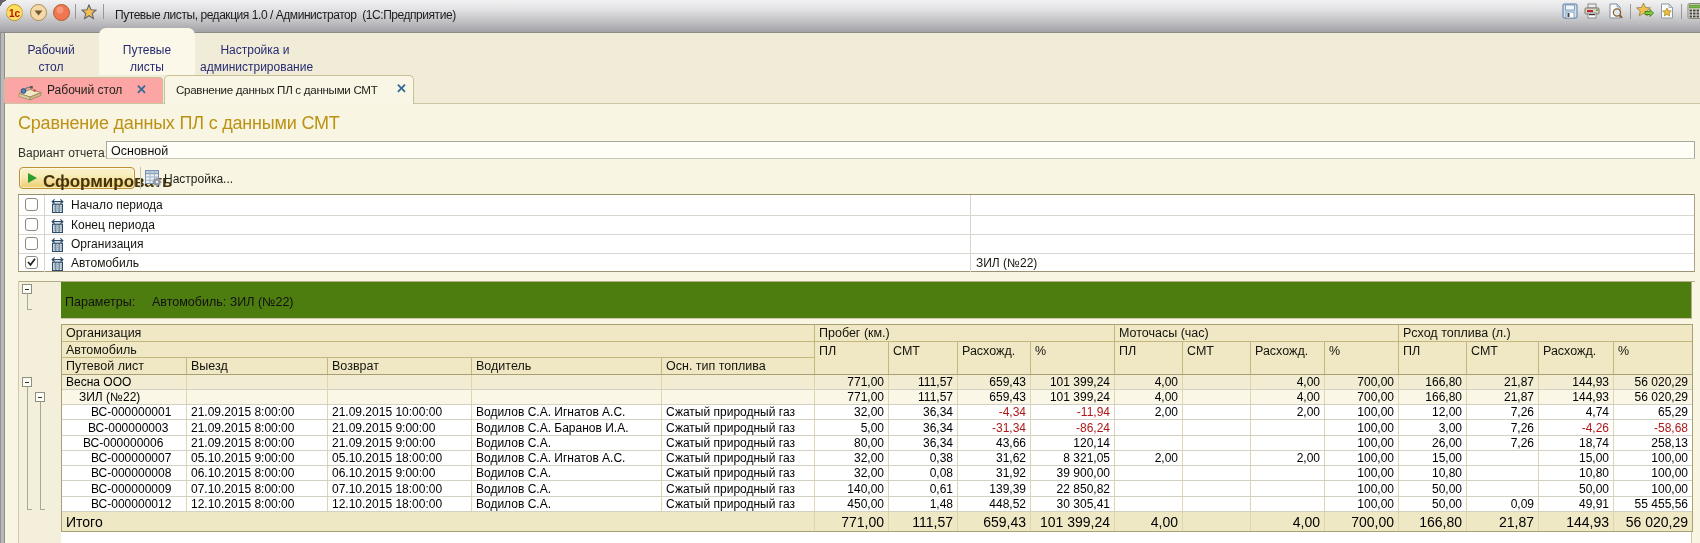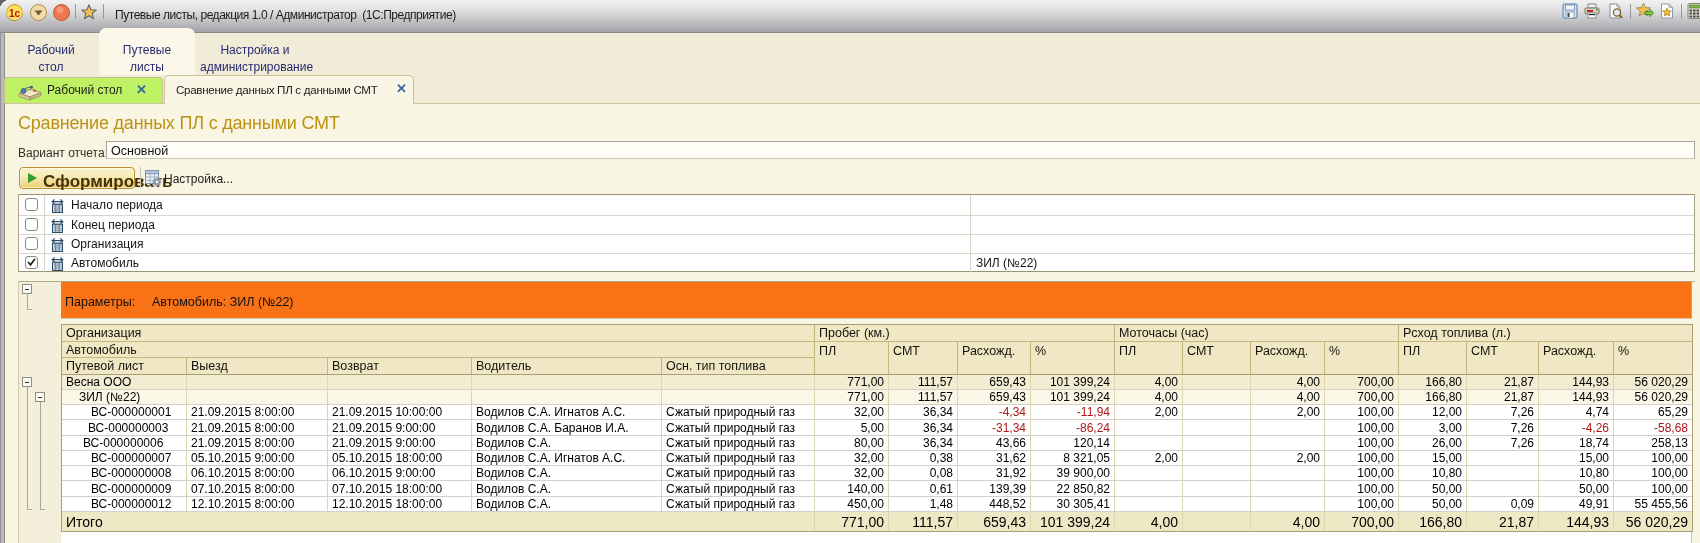"Рабочий стол" #mditab1 { background: #bef264 -> #fca5a5 }
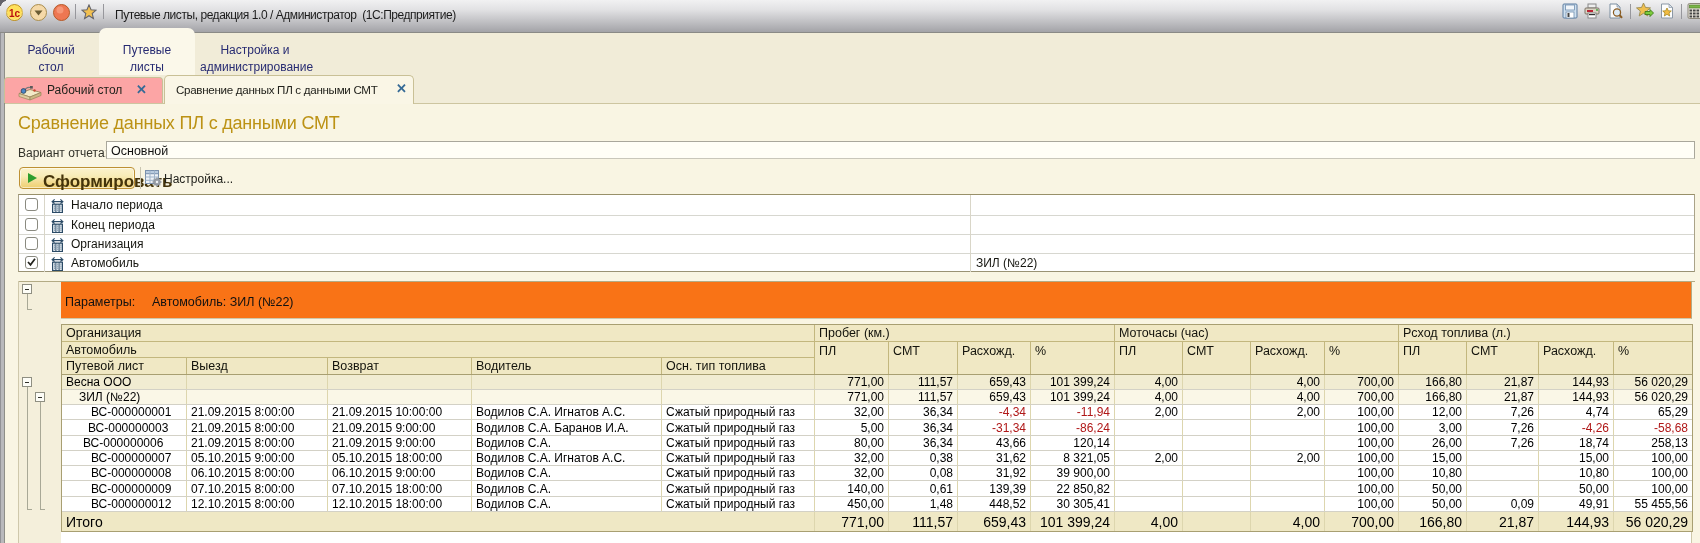"Параметры:" #paramrow { background: #f97316 -> #4d7c0f }
